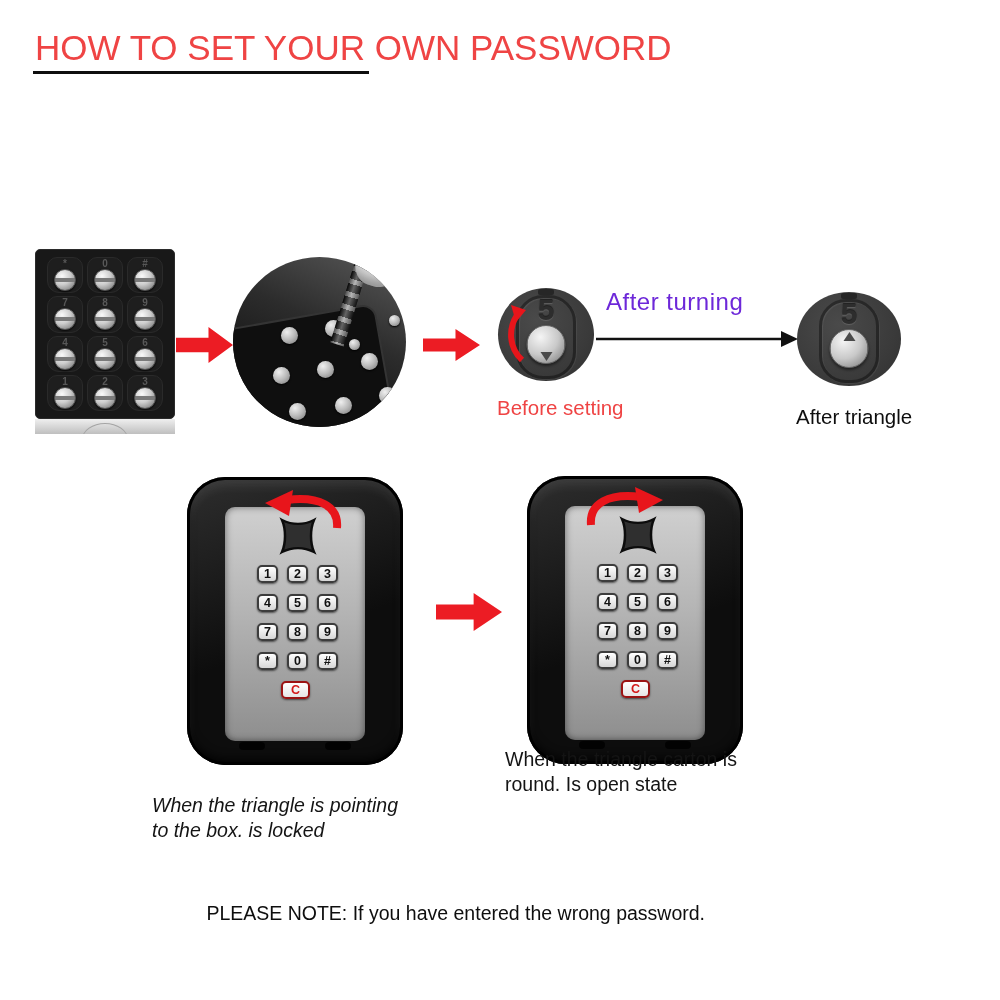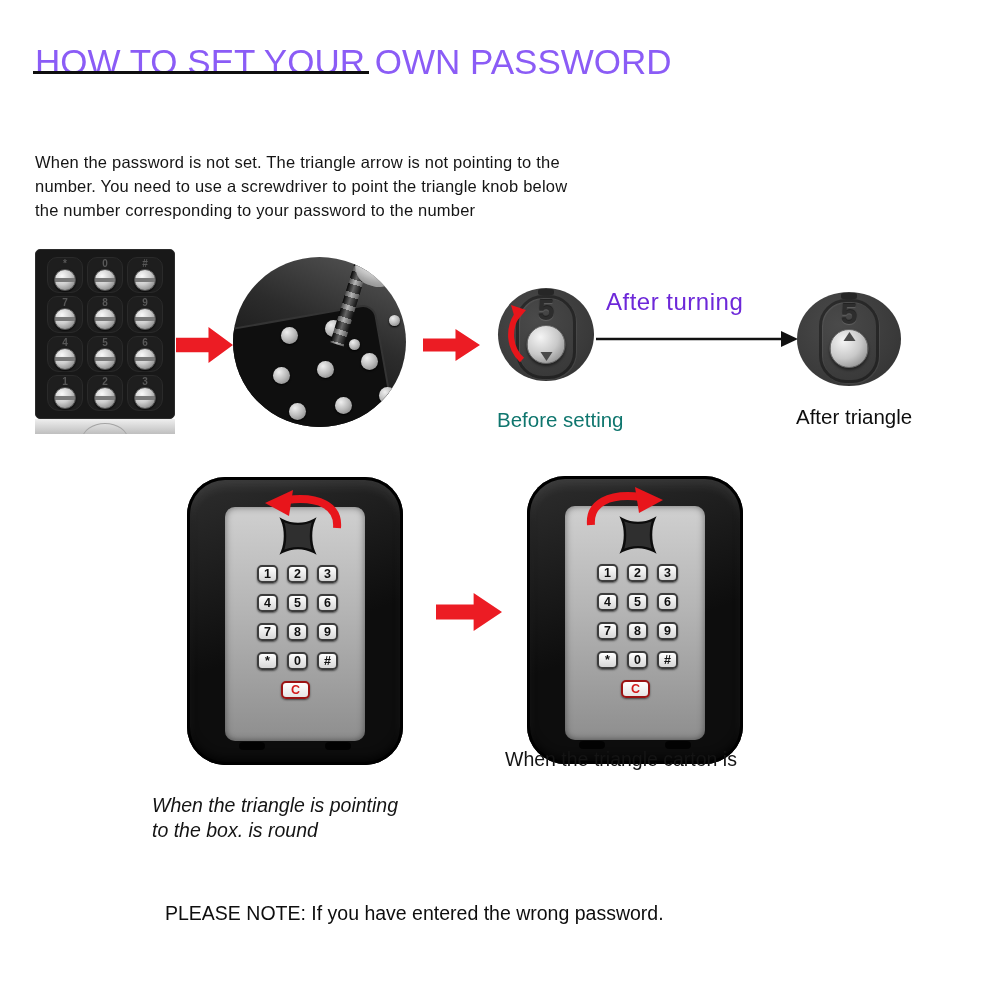"HOW TO SET YOUR OWN" .title { color: #8b5cf6 -> #ef4444; top: 42px -> 28px }
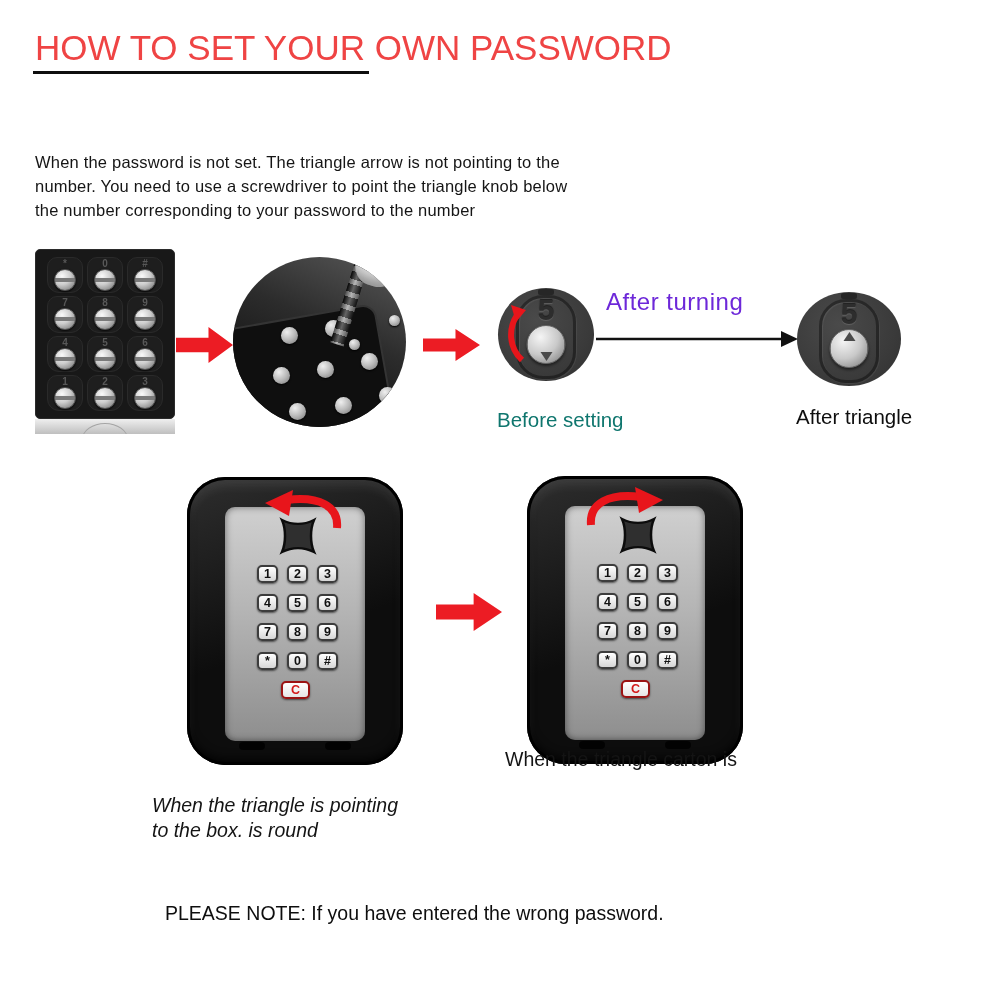"When the password is not" div.abs { html: <div> <div>When the password is not set. The triangle arrow is not pointing to the</div> <div>number. You need to use a screwdriver to point the triangle knob below</div> <div>the number corresponding to your password to the number</div> </div> -> none }
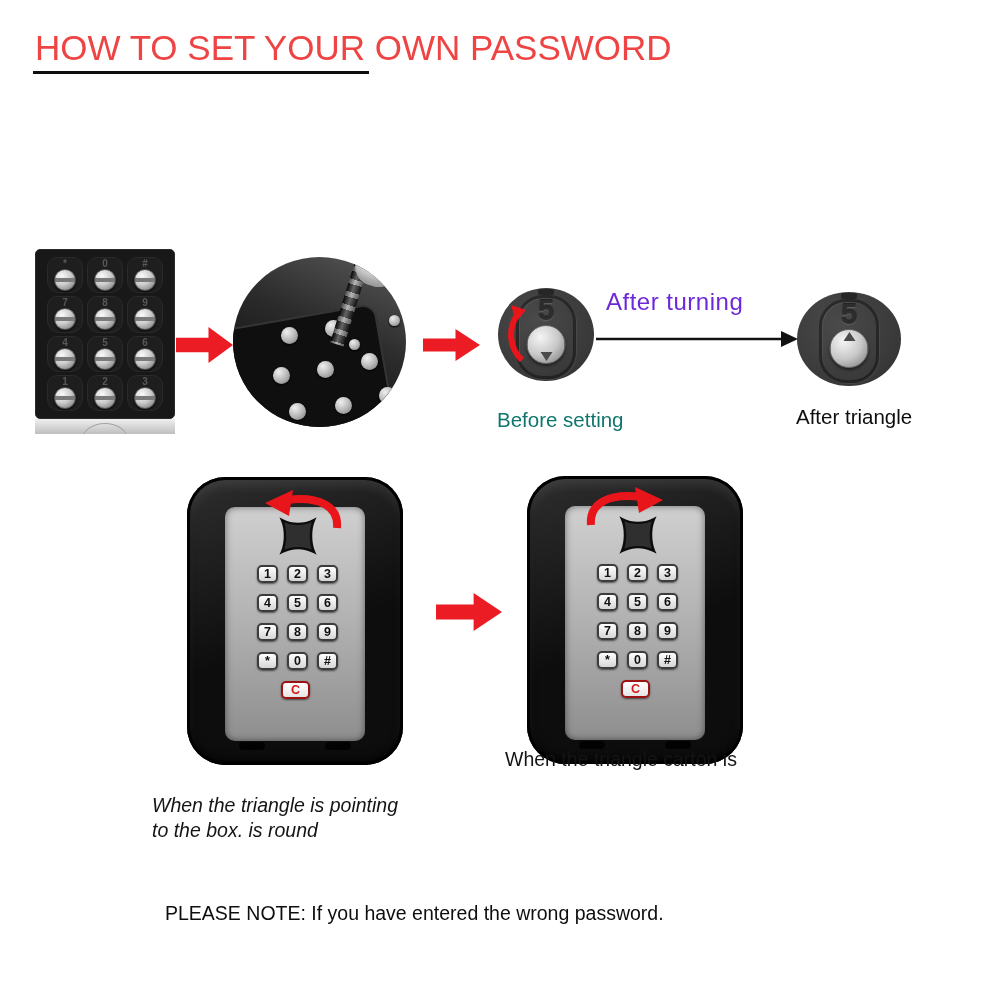"Before setting" .cap-before { color: #0f766e -> #ef4444; top: 408px -> 396px }
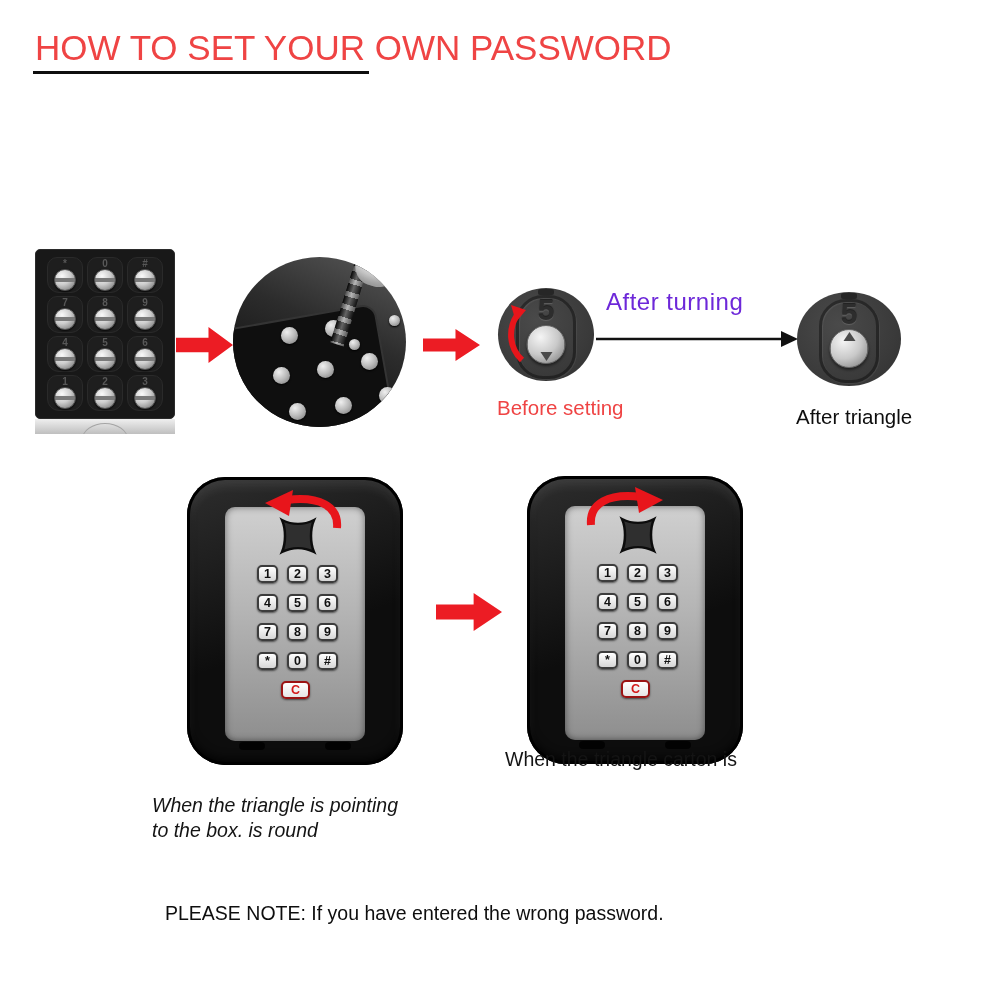"round. Is open state" div { html: none -> <div>round. Is open state</div> }
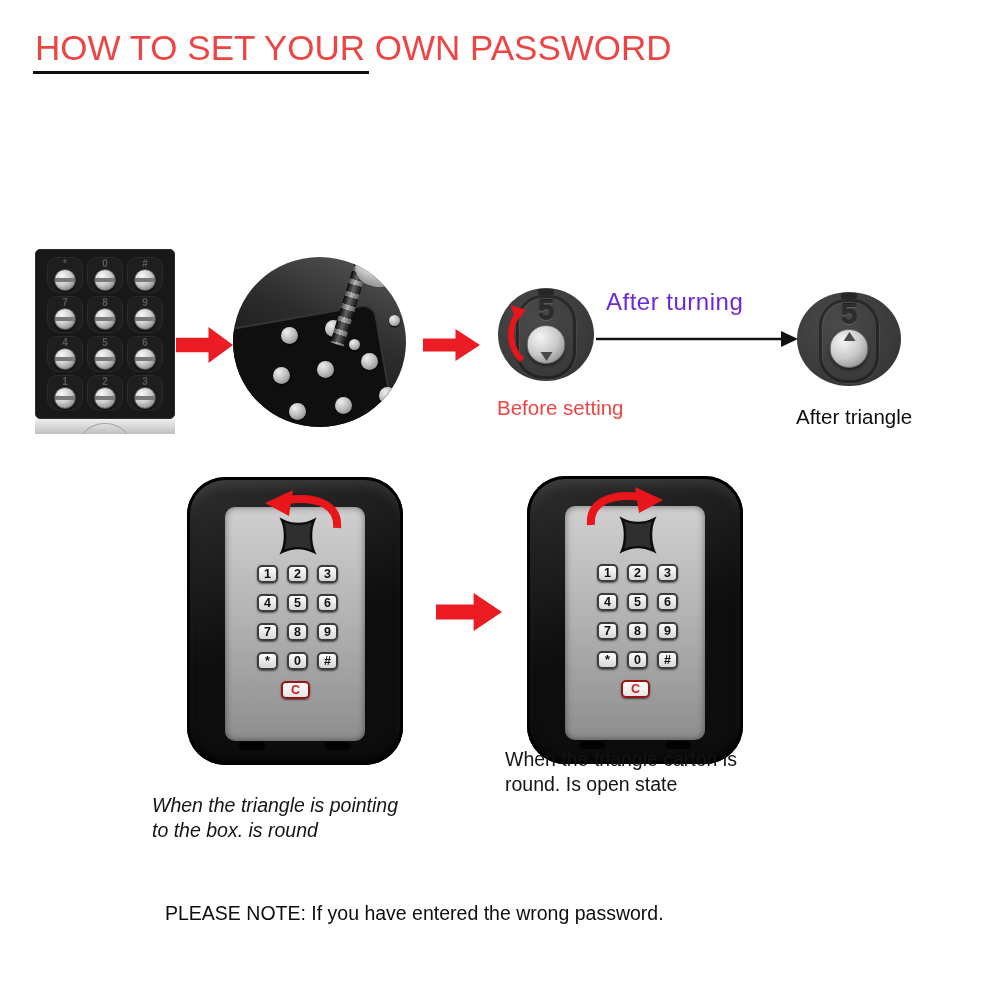"to the box. is round" div { text: round -> locked }
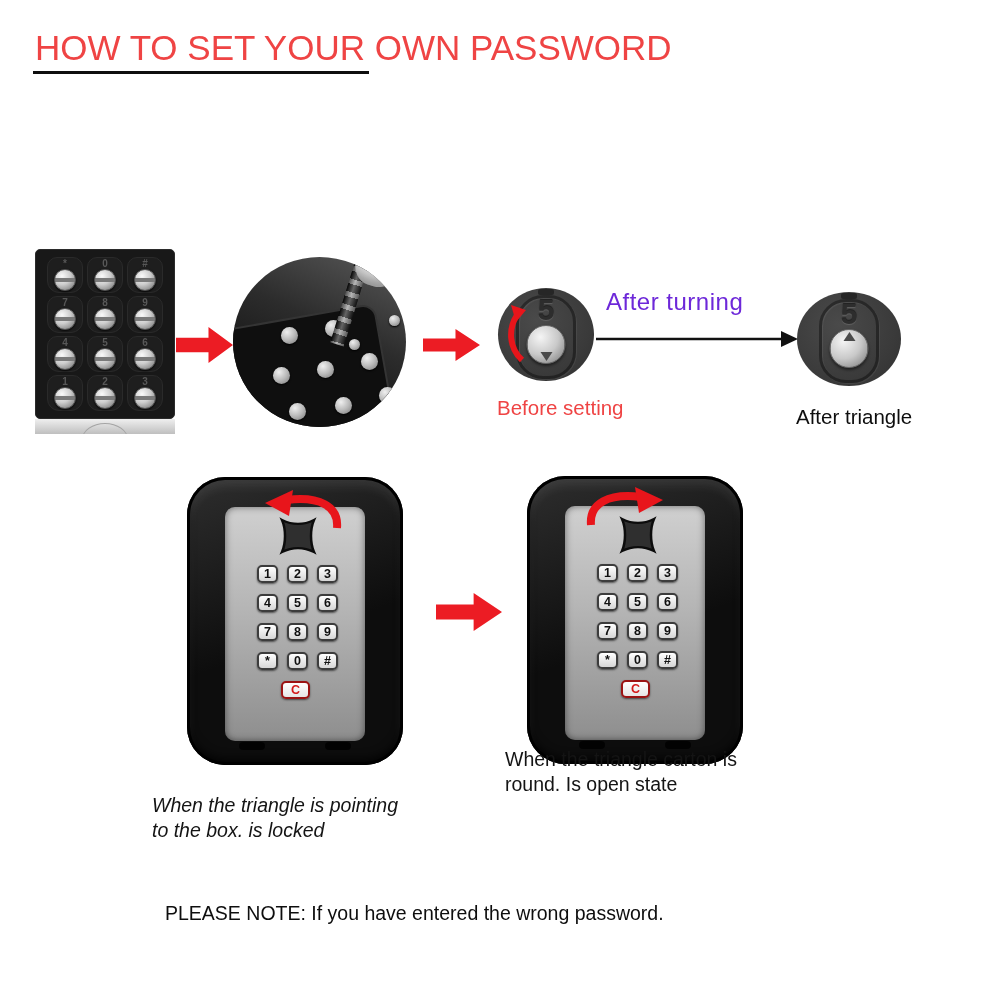"PLEASE NOTE: If you have" .footer { text-align: left -> right }
